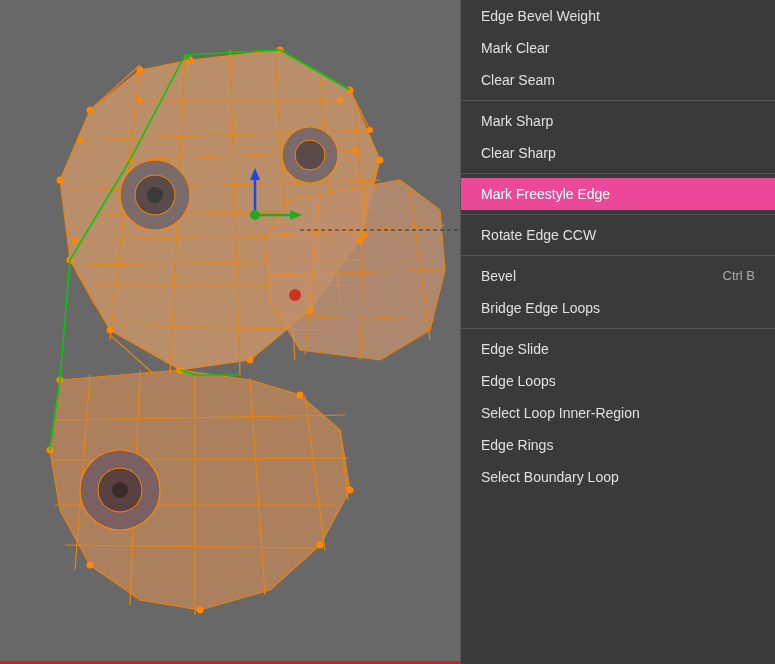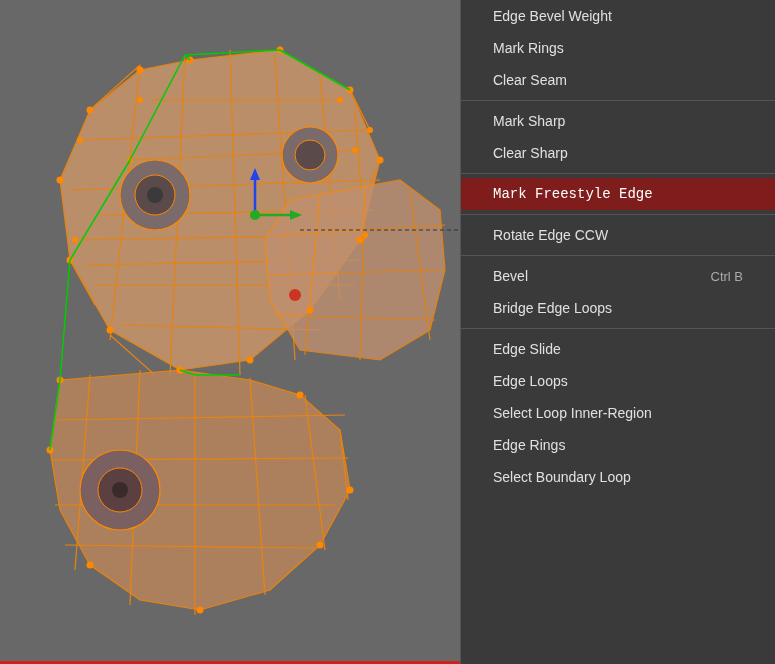"Edge Bevel Weight" .menu-item { align-items: flex-end -> flex-start; padding: 8px 32px -> 8px 20px }
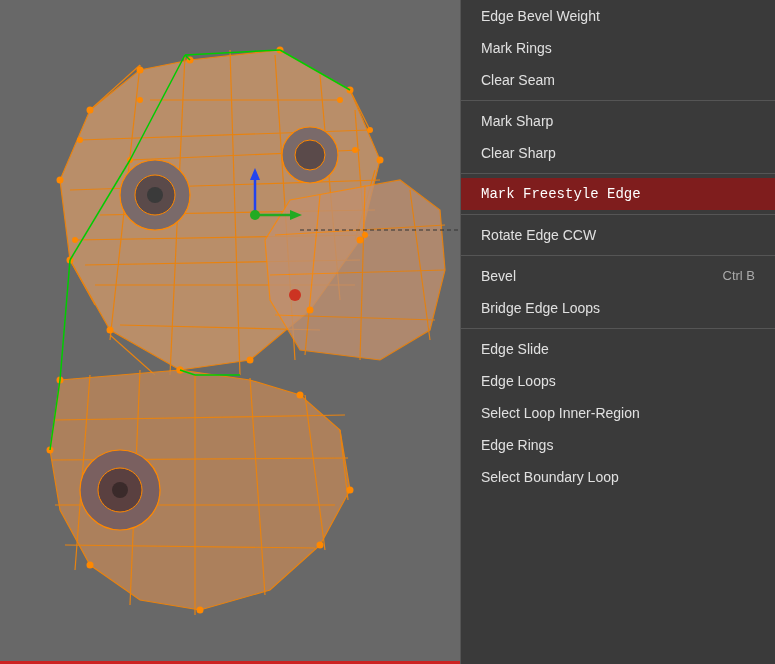"Mark Rings" span { text: Rings -> Clear }
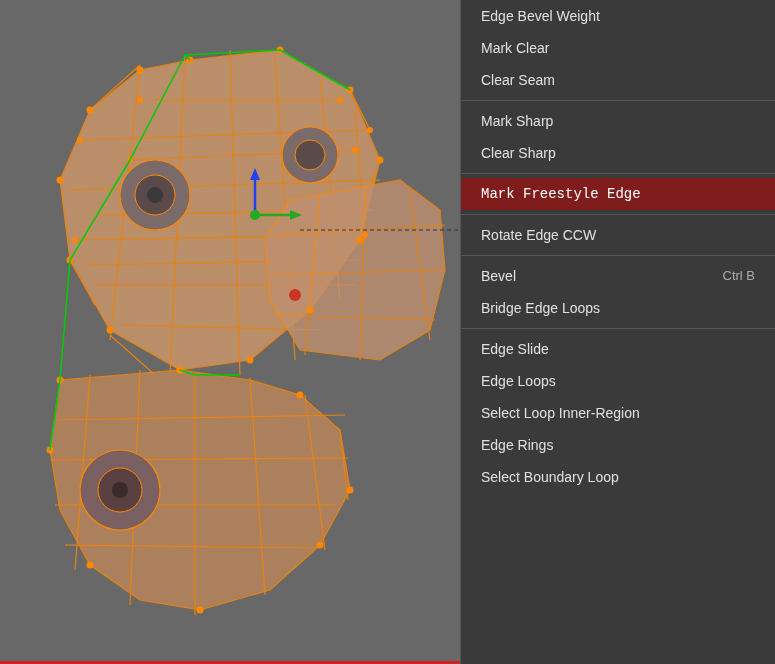"Mark Freestyle Edge" .menu-item.active { background: #7f1d1d -> #ec4899; font-family: Liberation Mono, monospace -> none }
